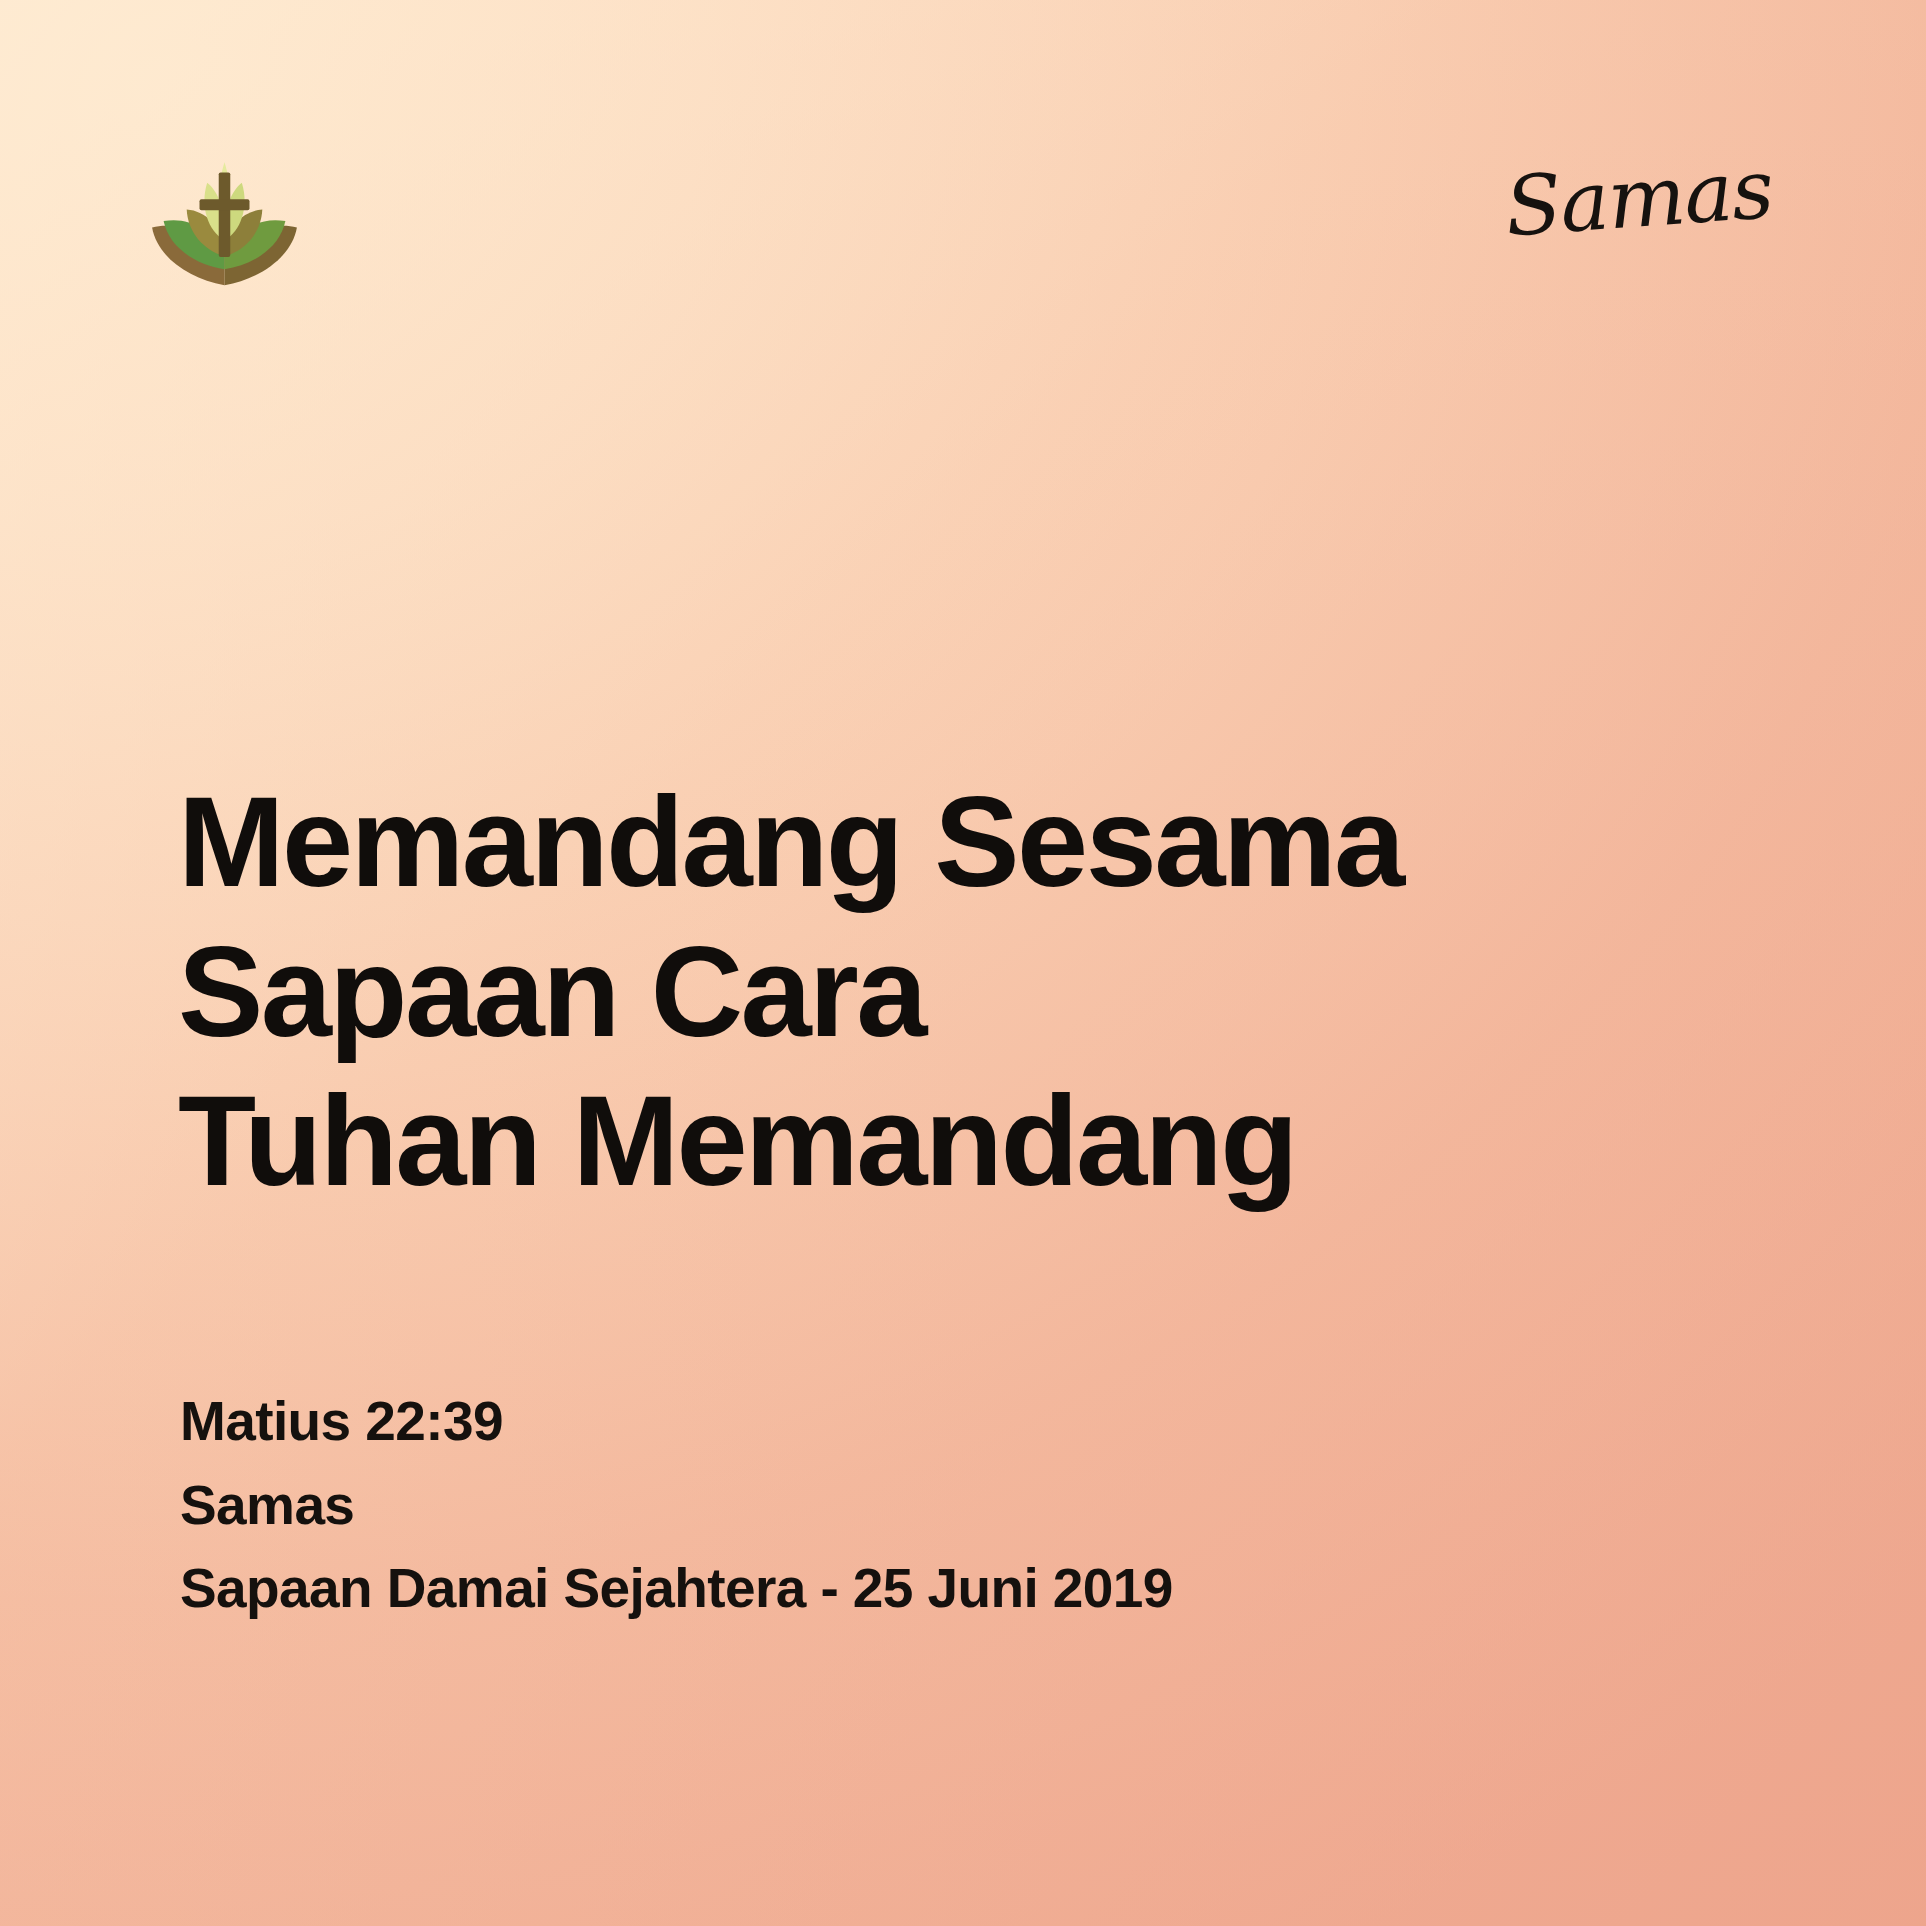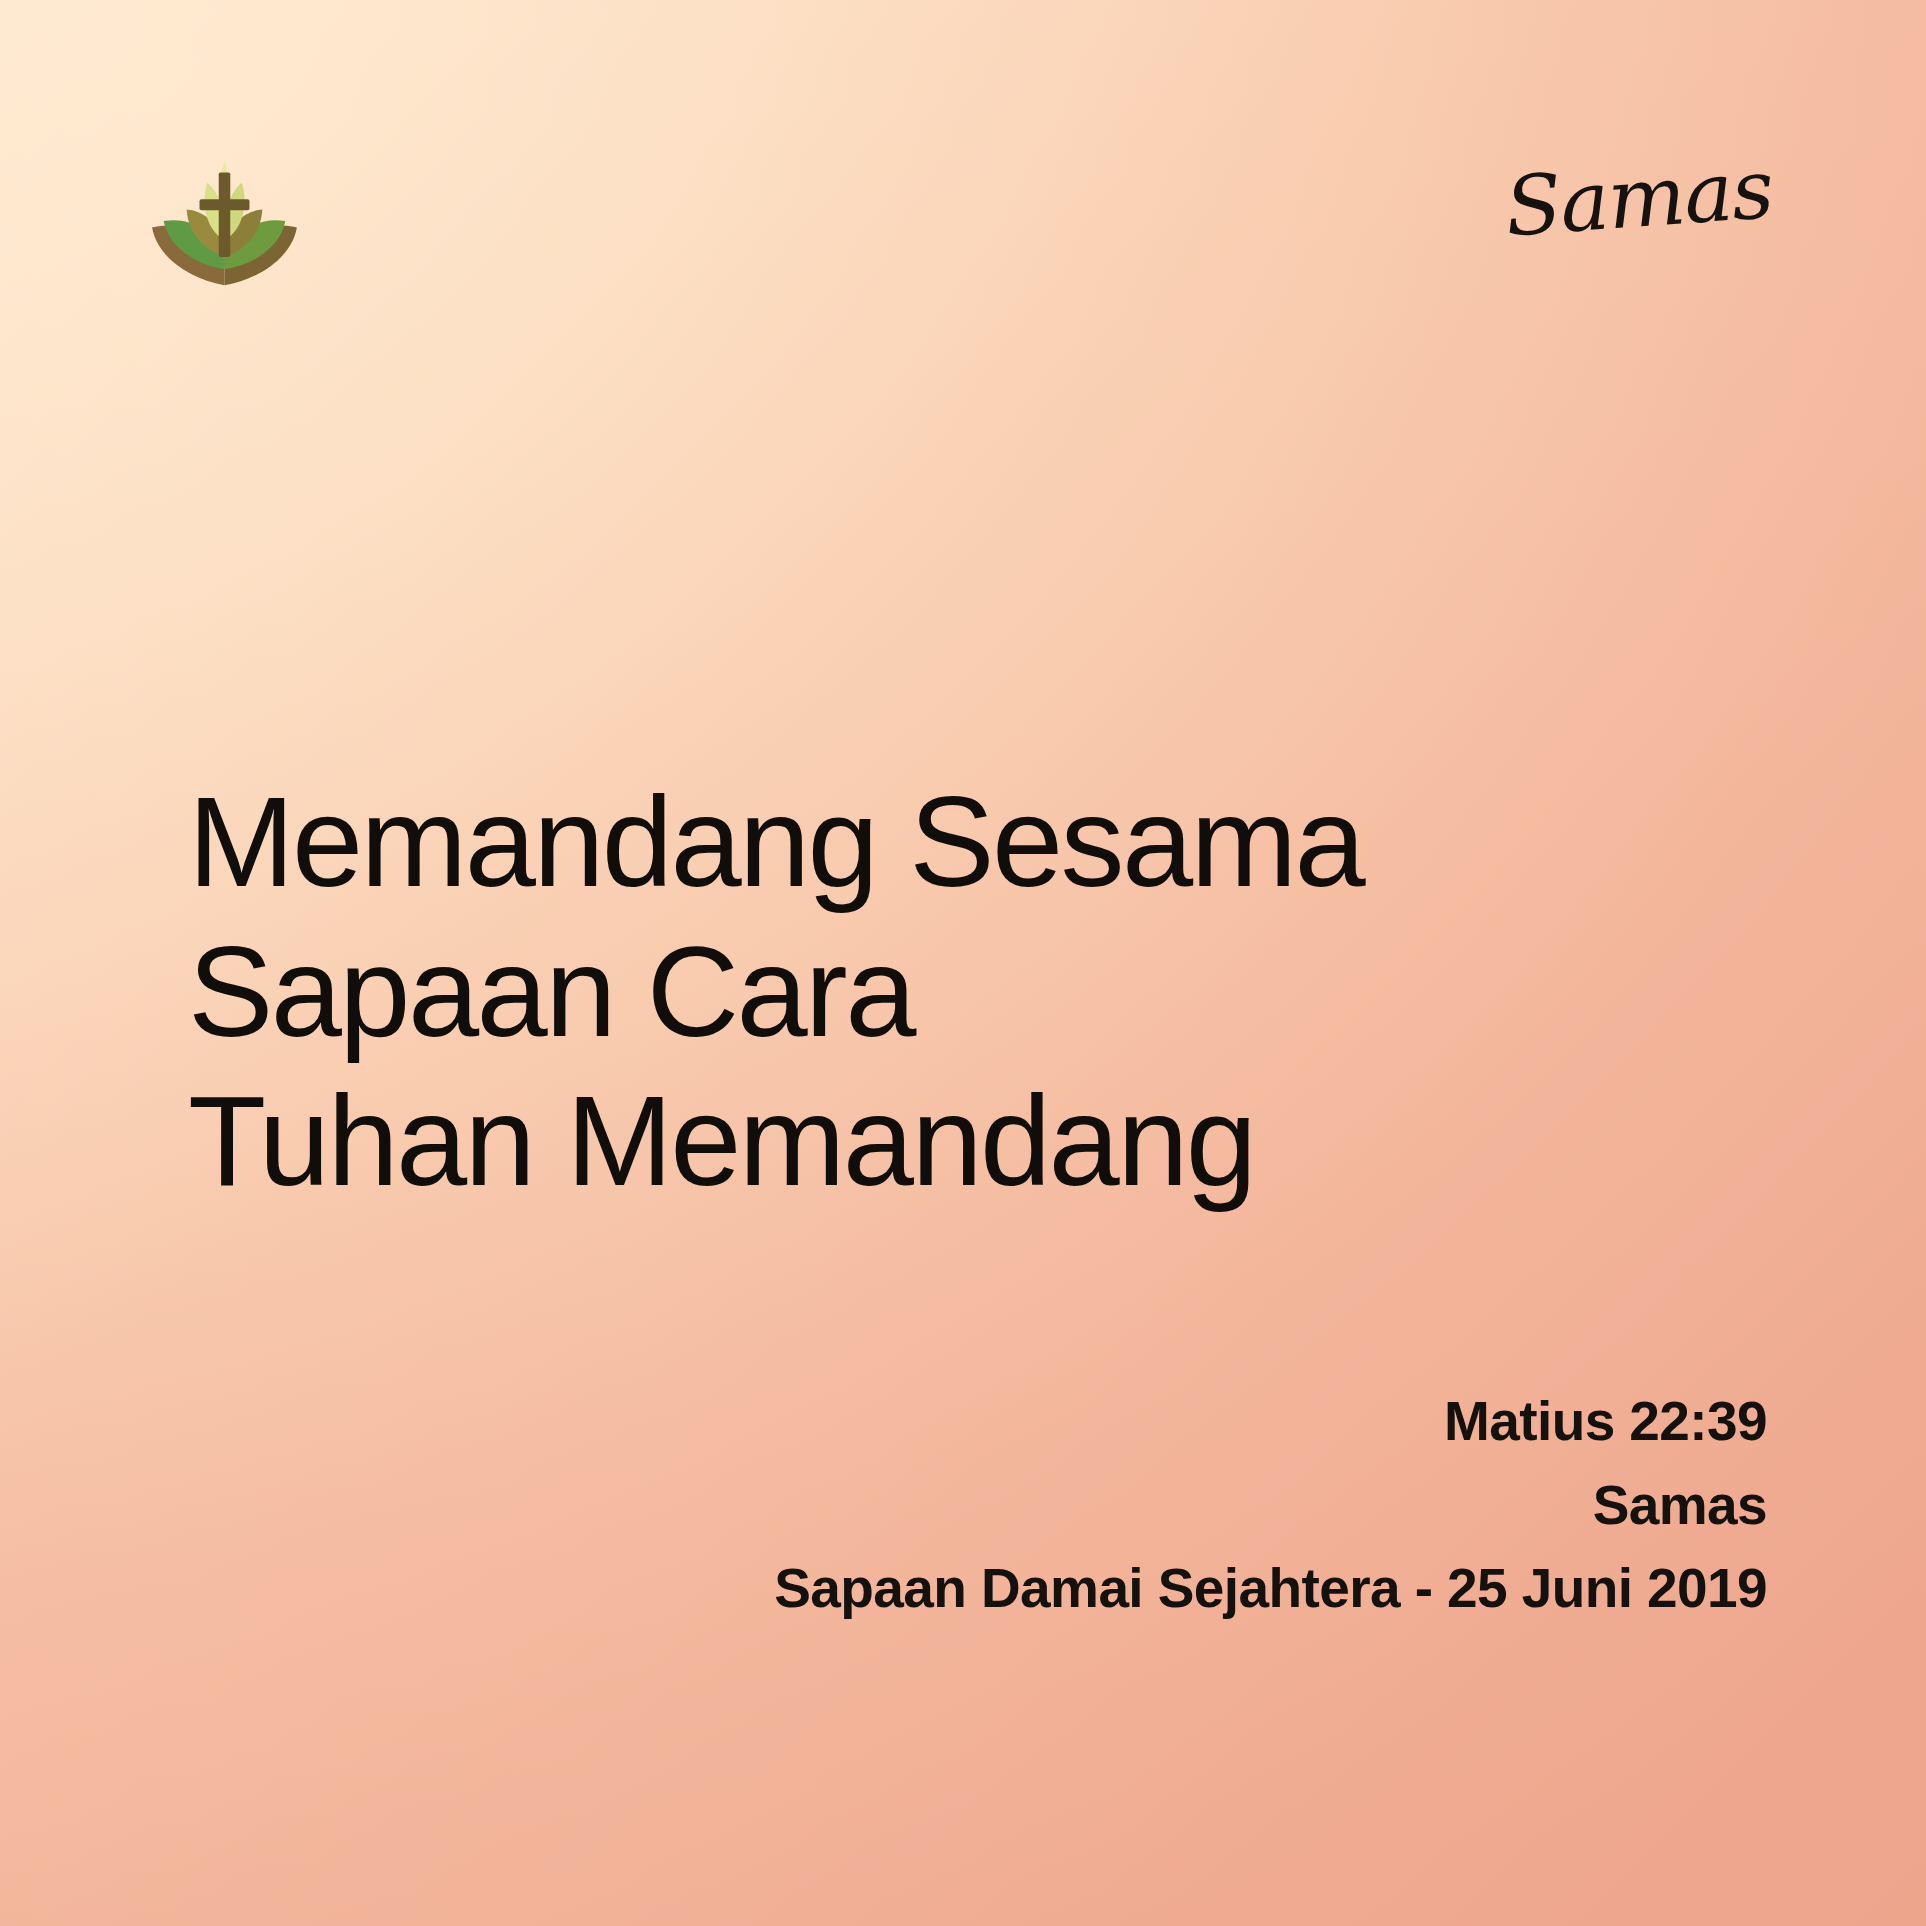"Memandang Sesama" .headline { font-weight: 400 -> 700; margin-left: 10px -> none }
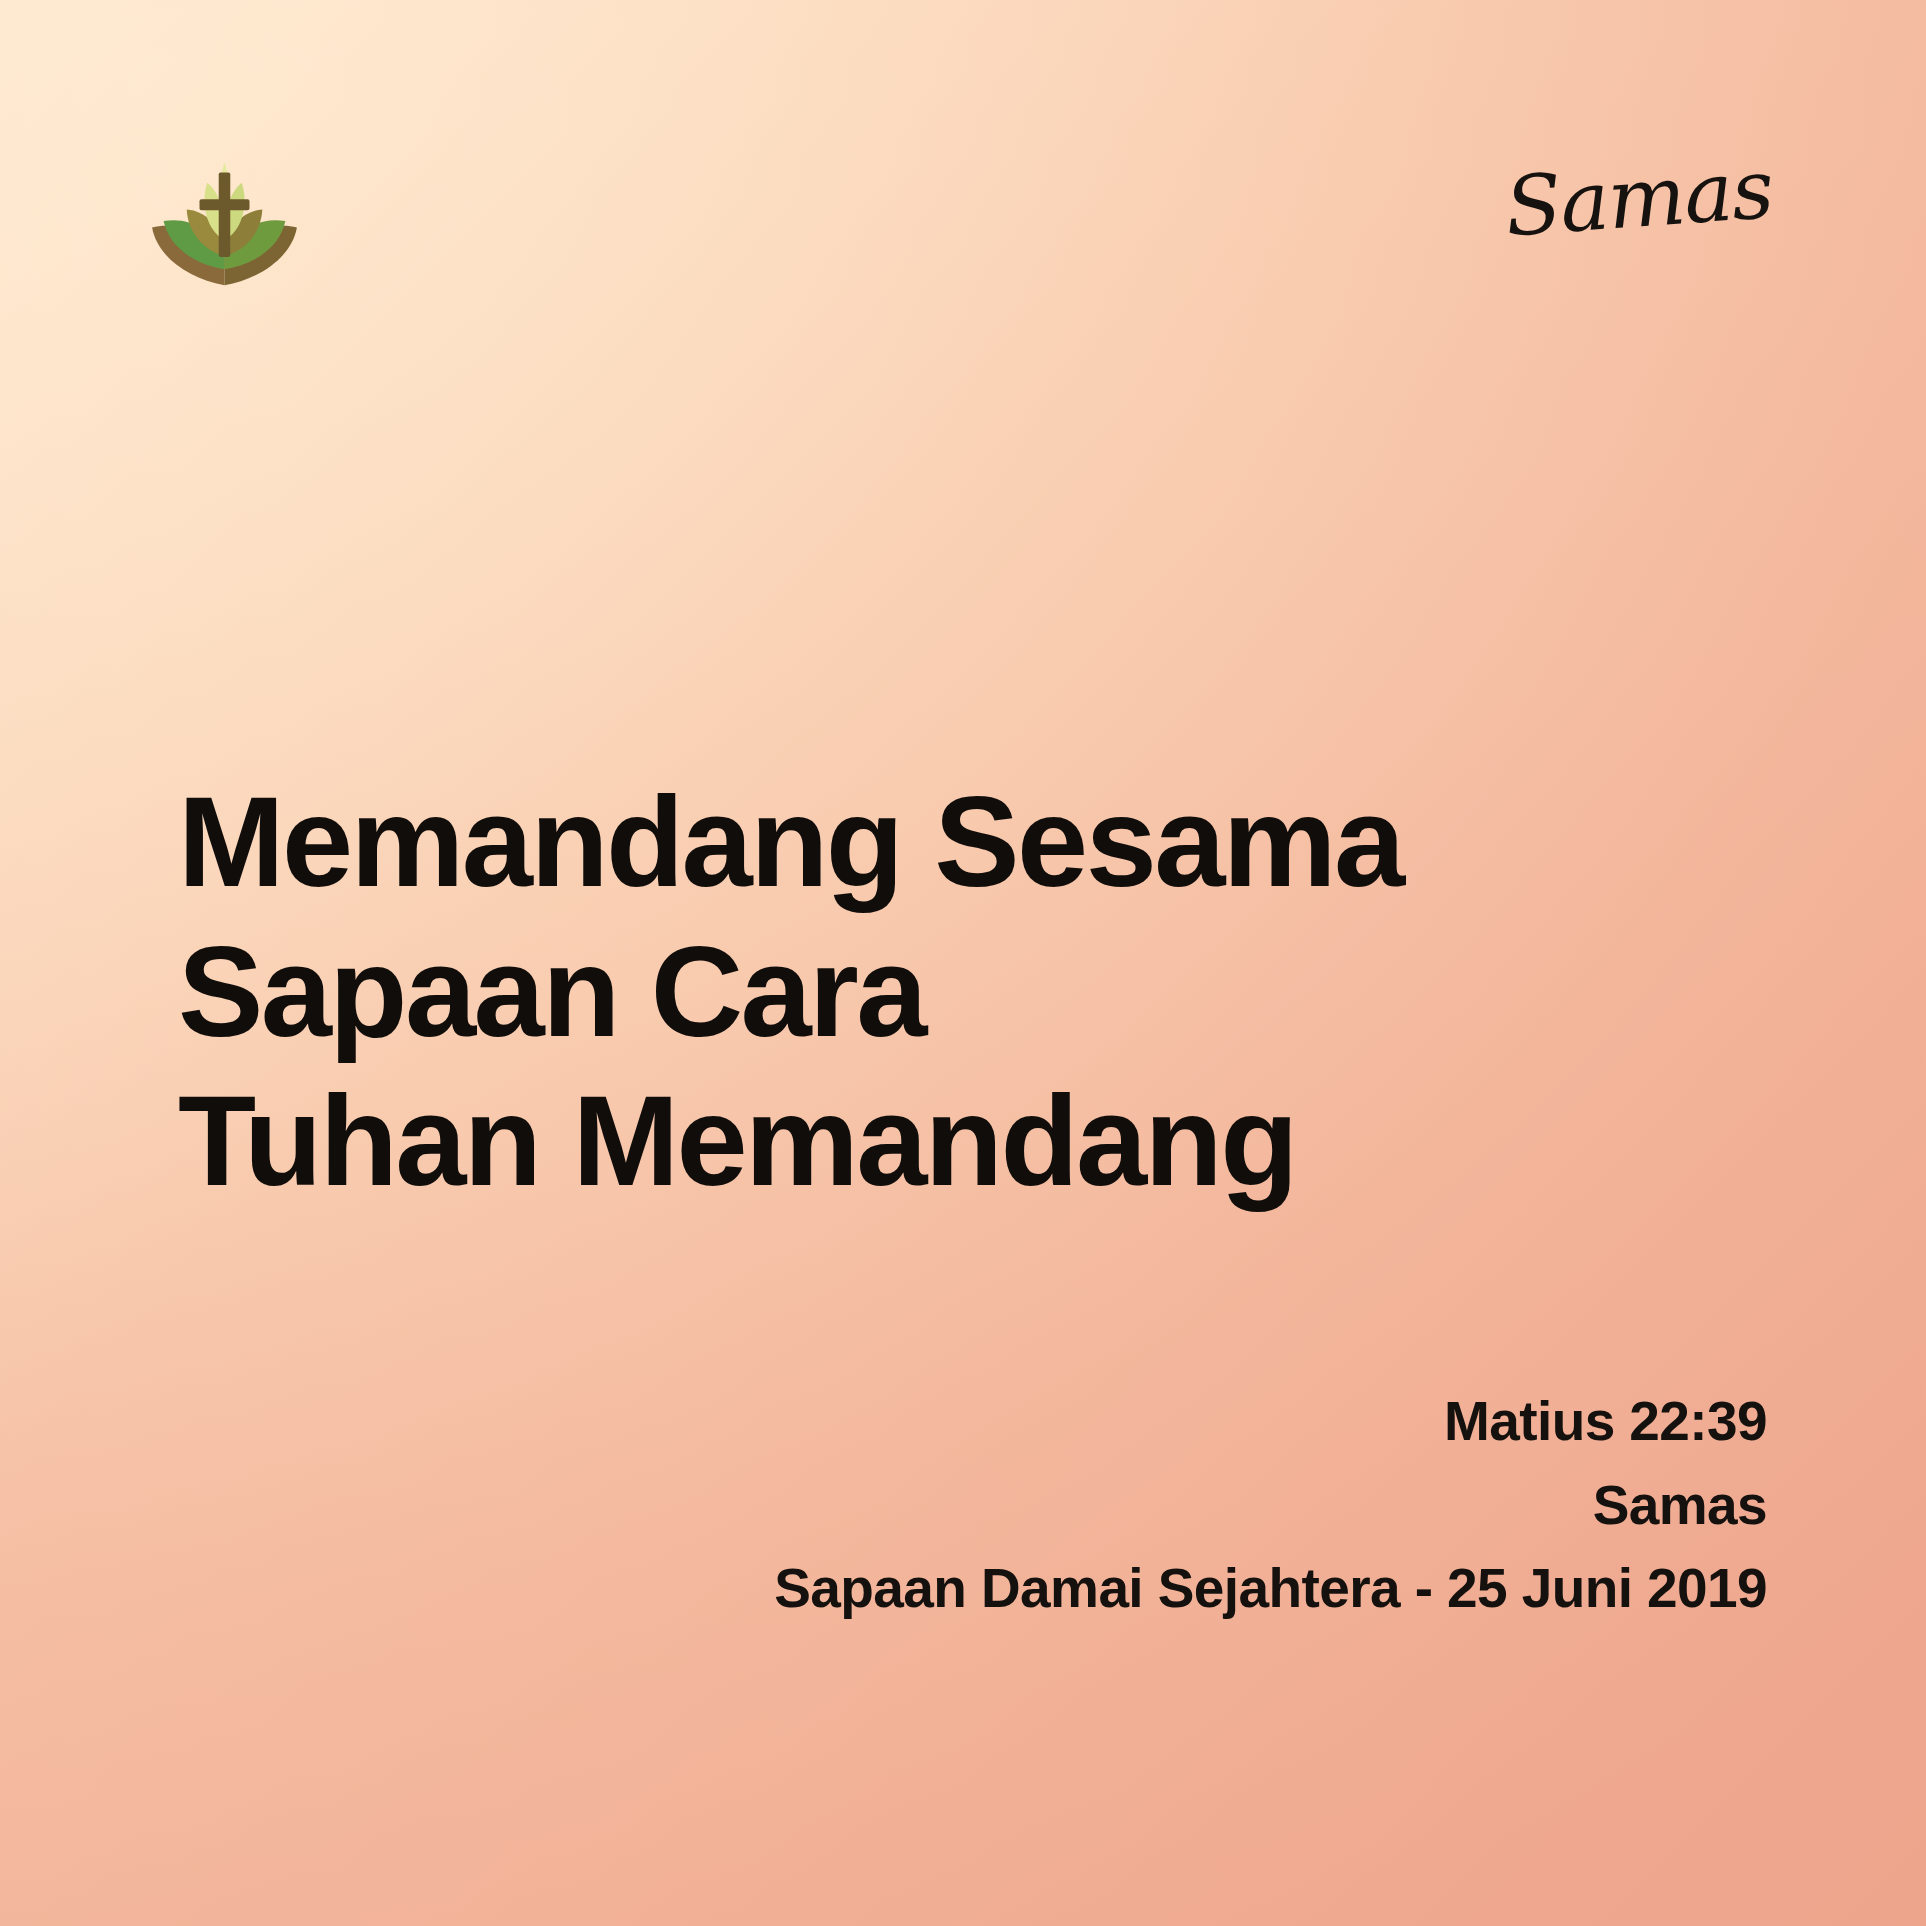"Matius 22:39" .meta { left: 162px -> 180px; text-align: right -> none }
